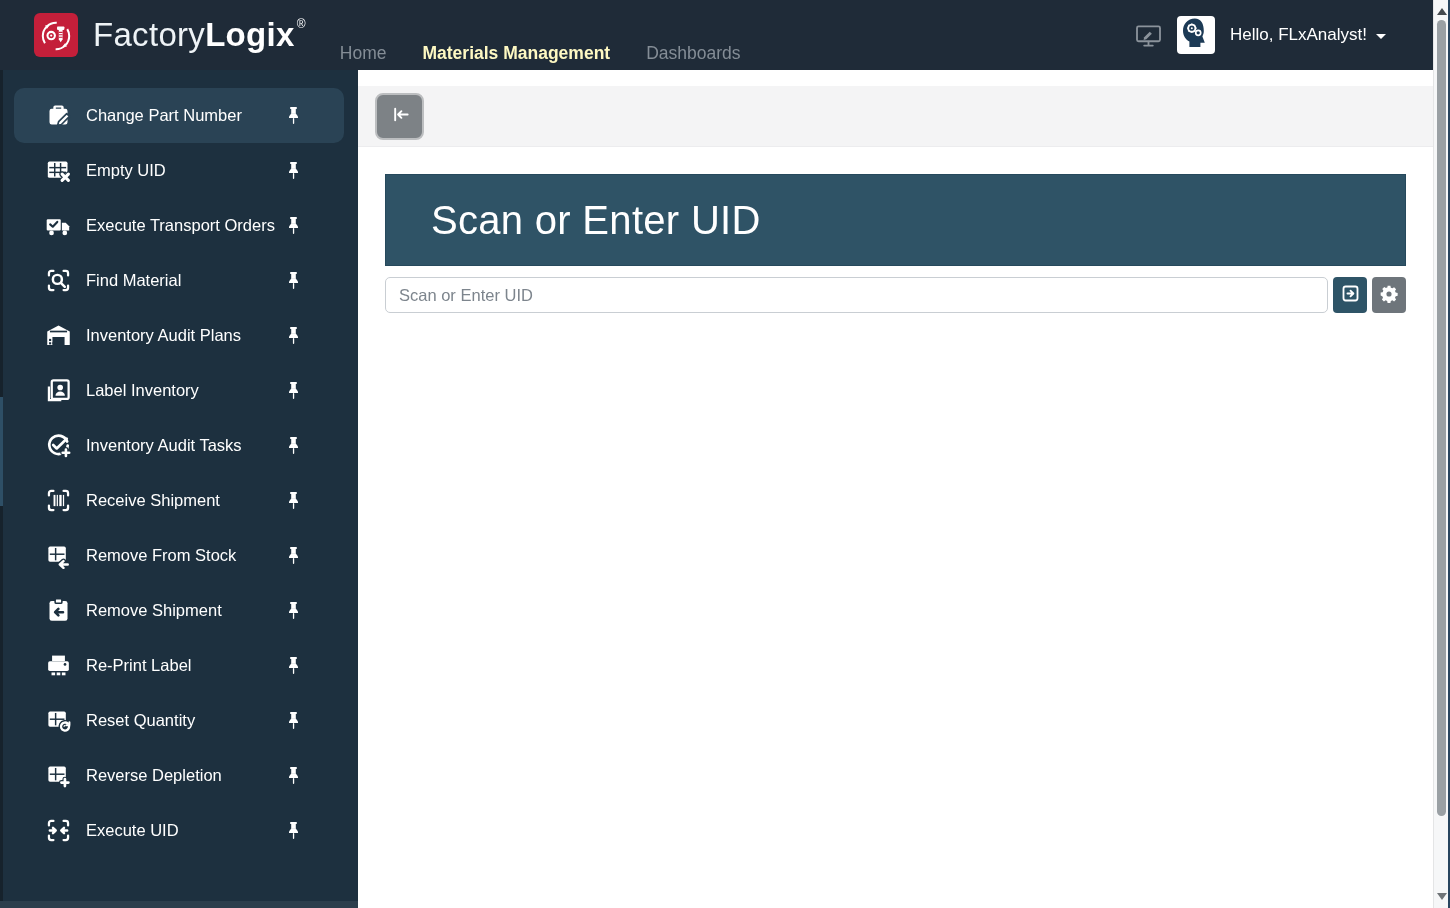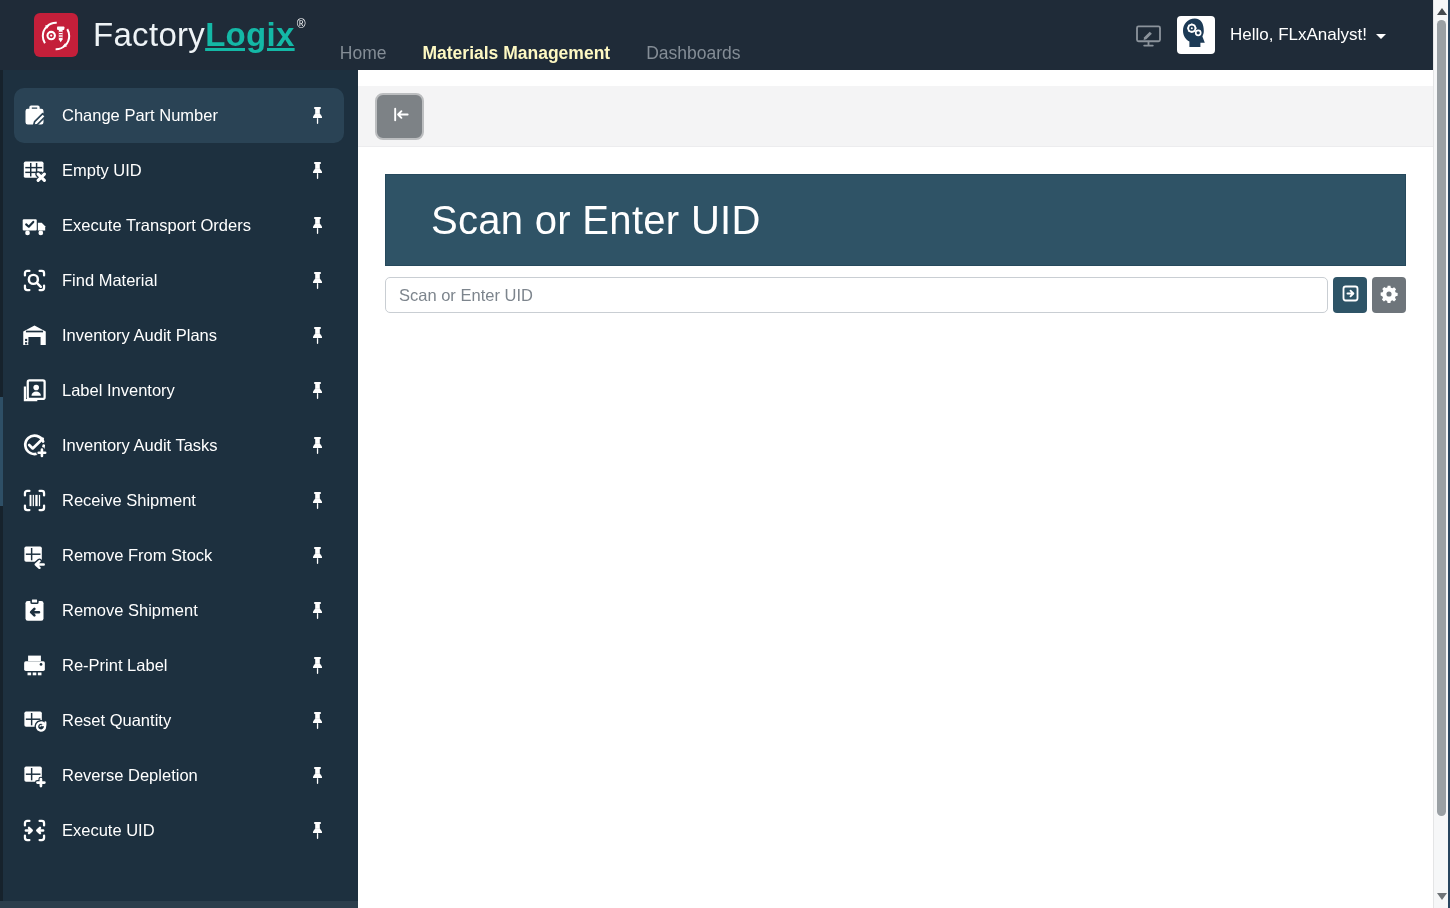"Logix" .brand-text b { color: #14b8a6 -> #ffffff; text-decoration: underline -> none }
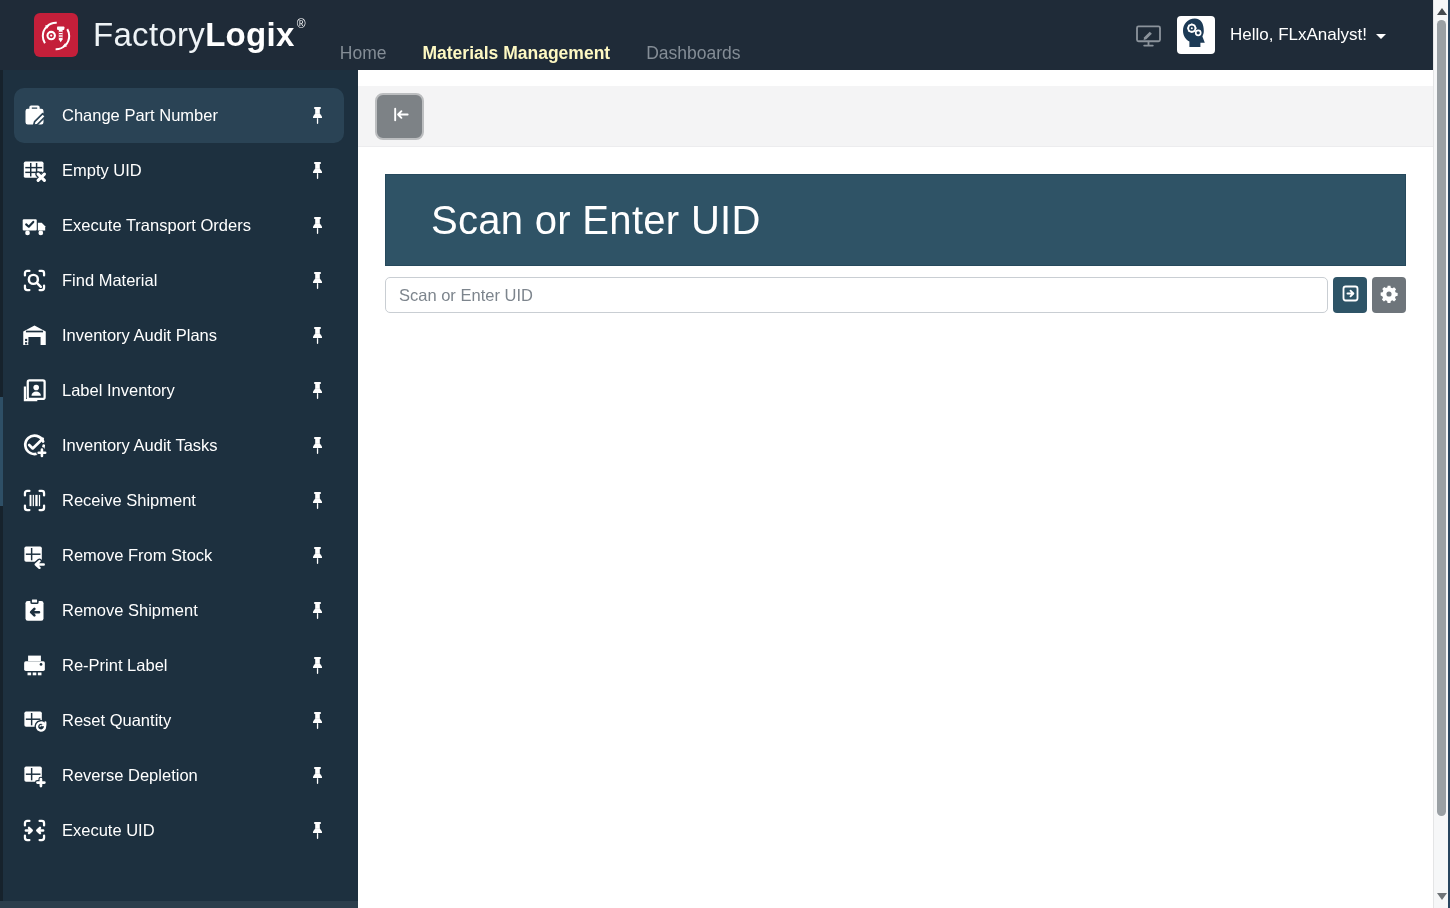"Change Part Number" .side-item { padding: 0 4px -> 0 28px }
